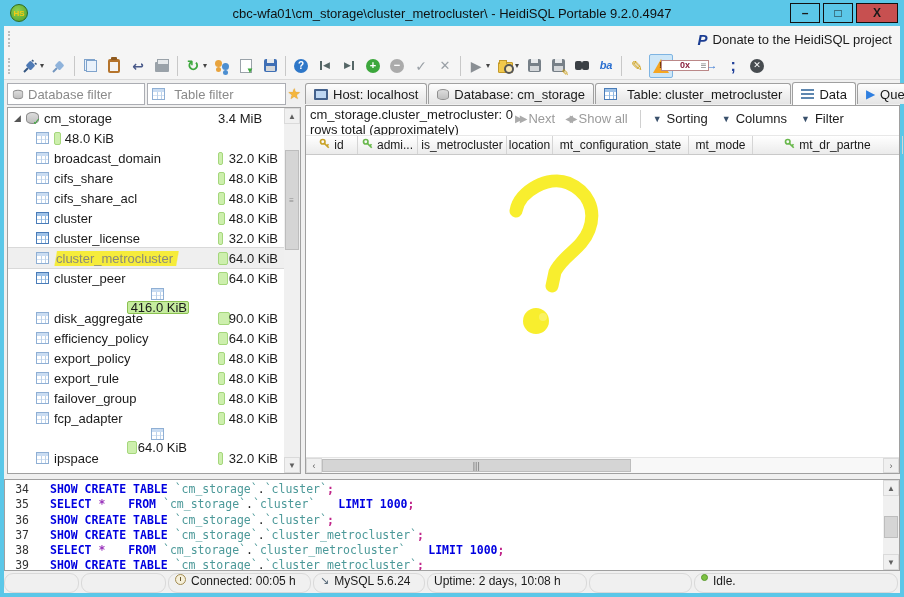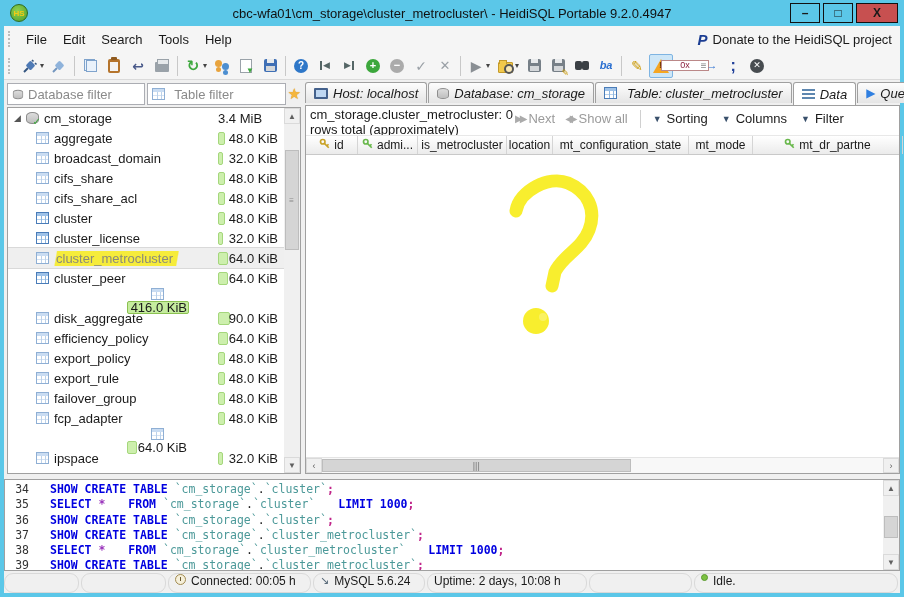"File Edit Search Tools Help" span { html: <span><span>File</span><span>Edit</span><span>Search</span><span>Tools</span><span>Help</span></span> -> none }
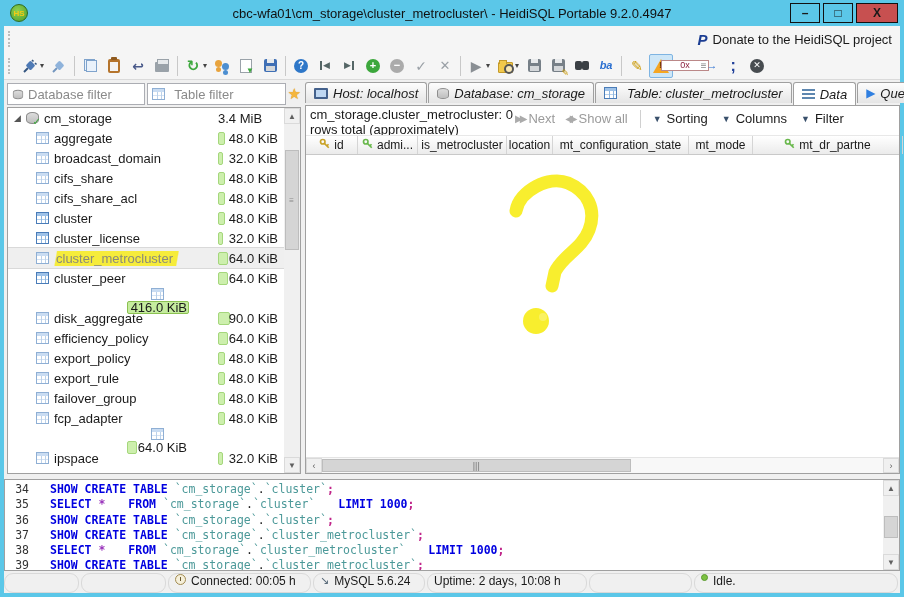"0x" .i-hex { font-weight: normal -> bold }
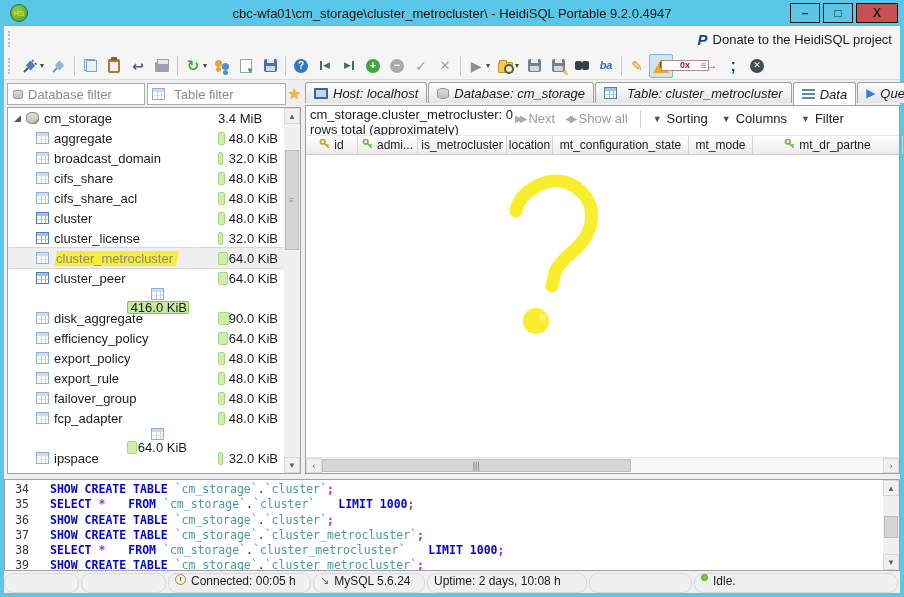"Host: localhost" .tabbar { align-items: flex-start -> center; font-style: italic -> none }
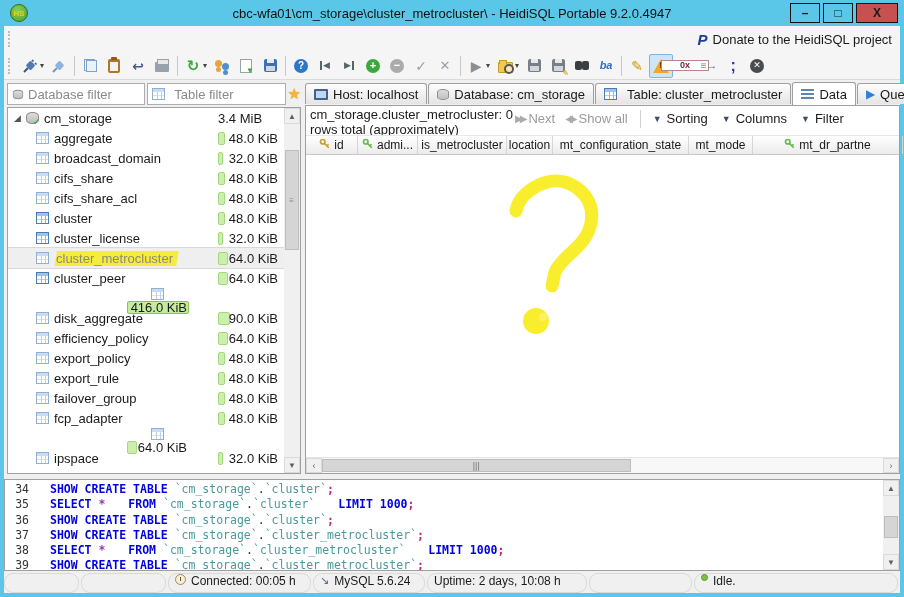"aggregate" span.tree-name { html: <span>aggregate</span> -> none }
